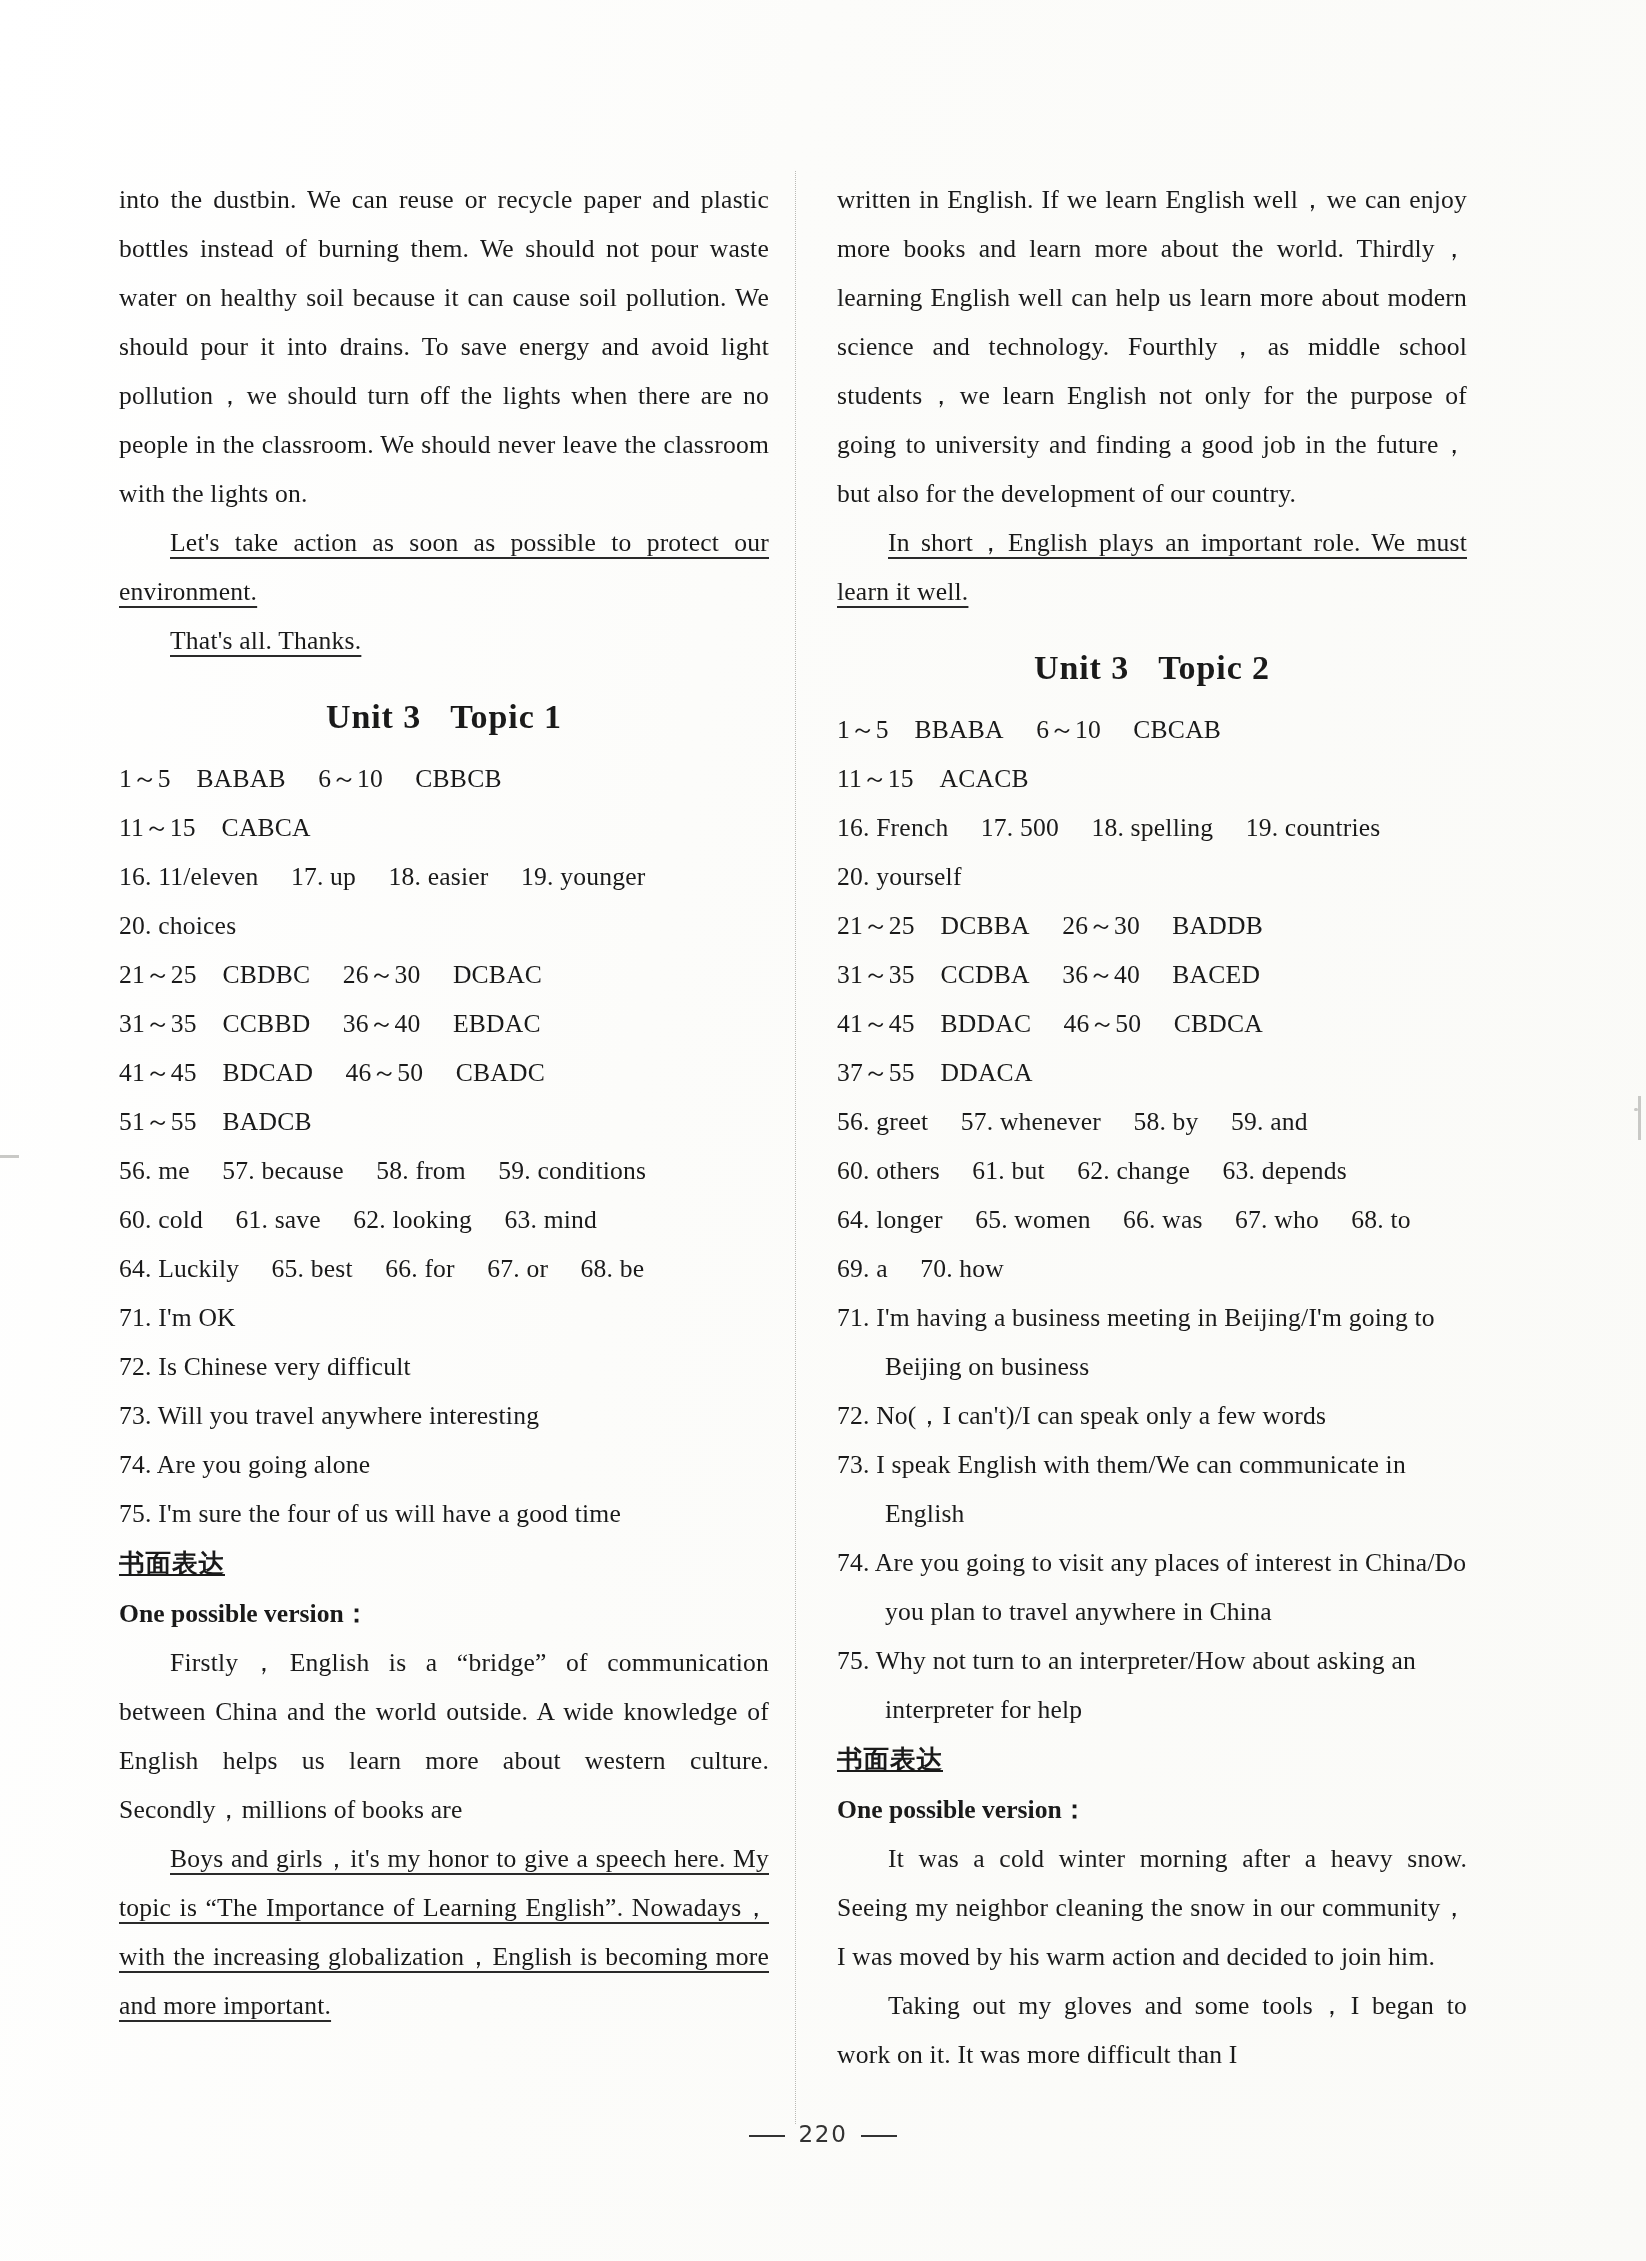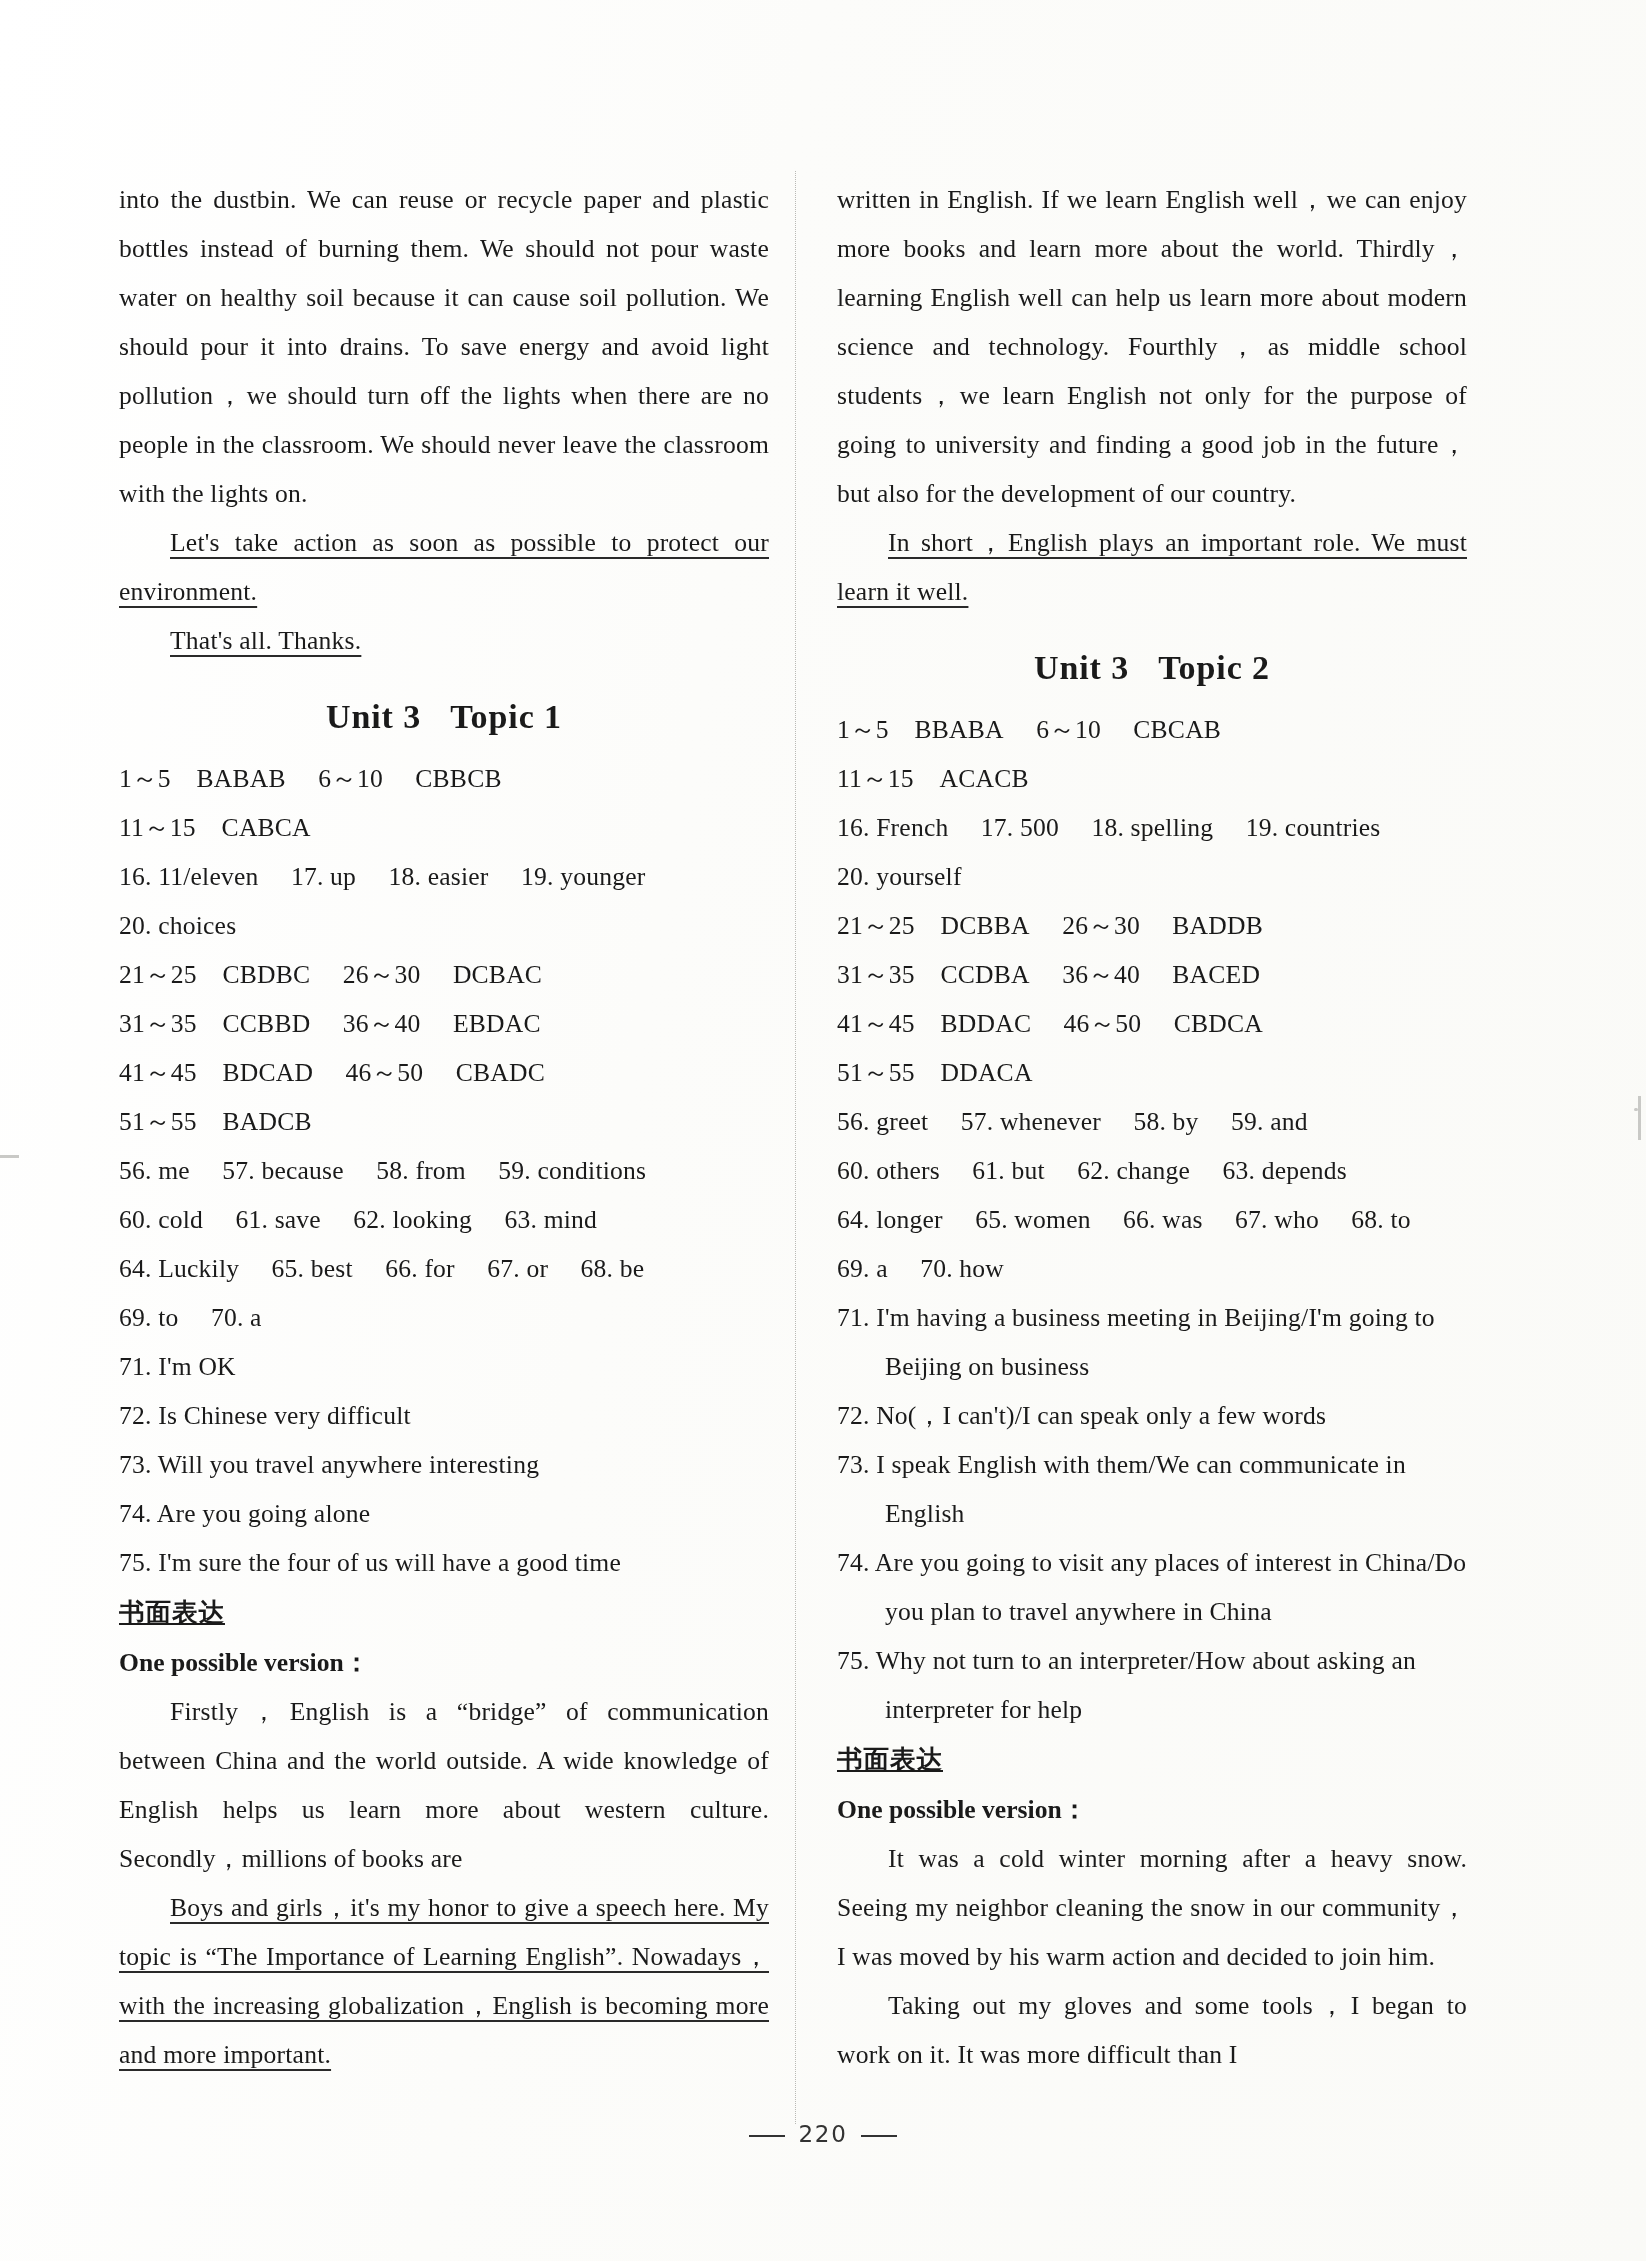"51～55 DDACA" p.ans { text: 51 -> 37 }
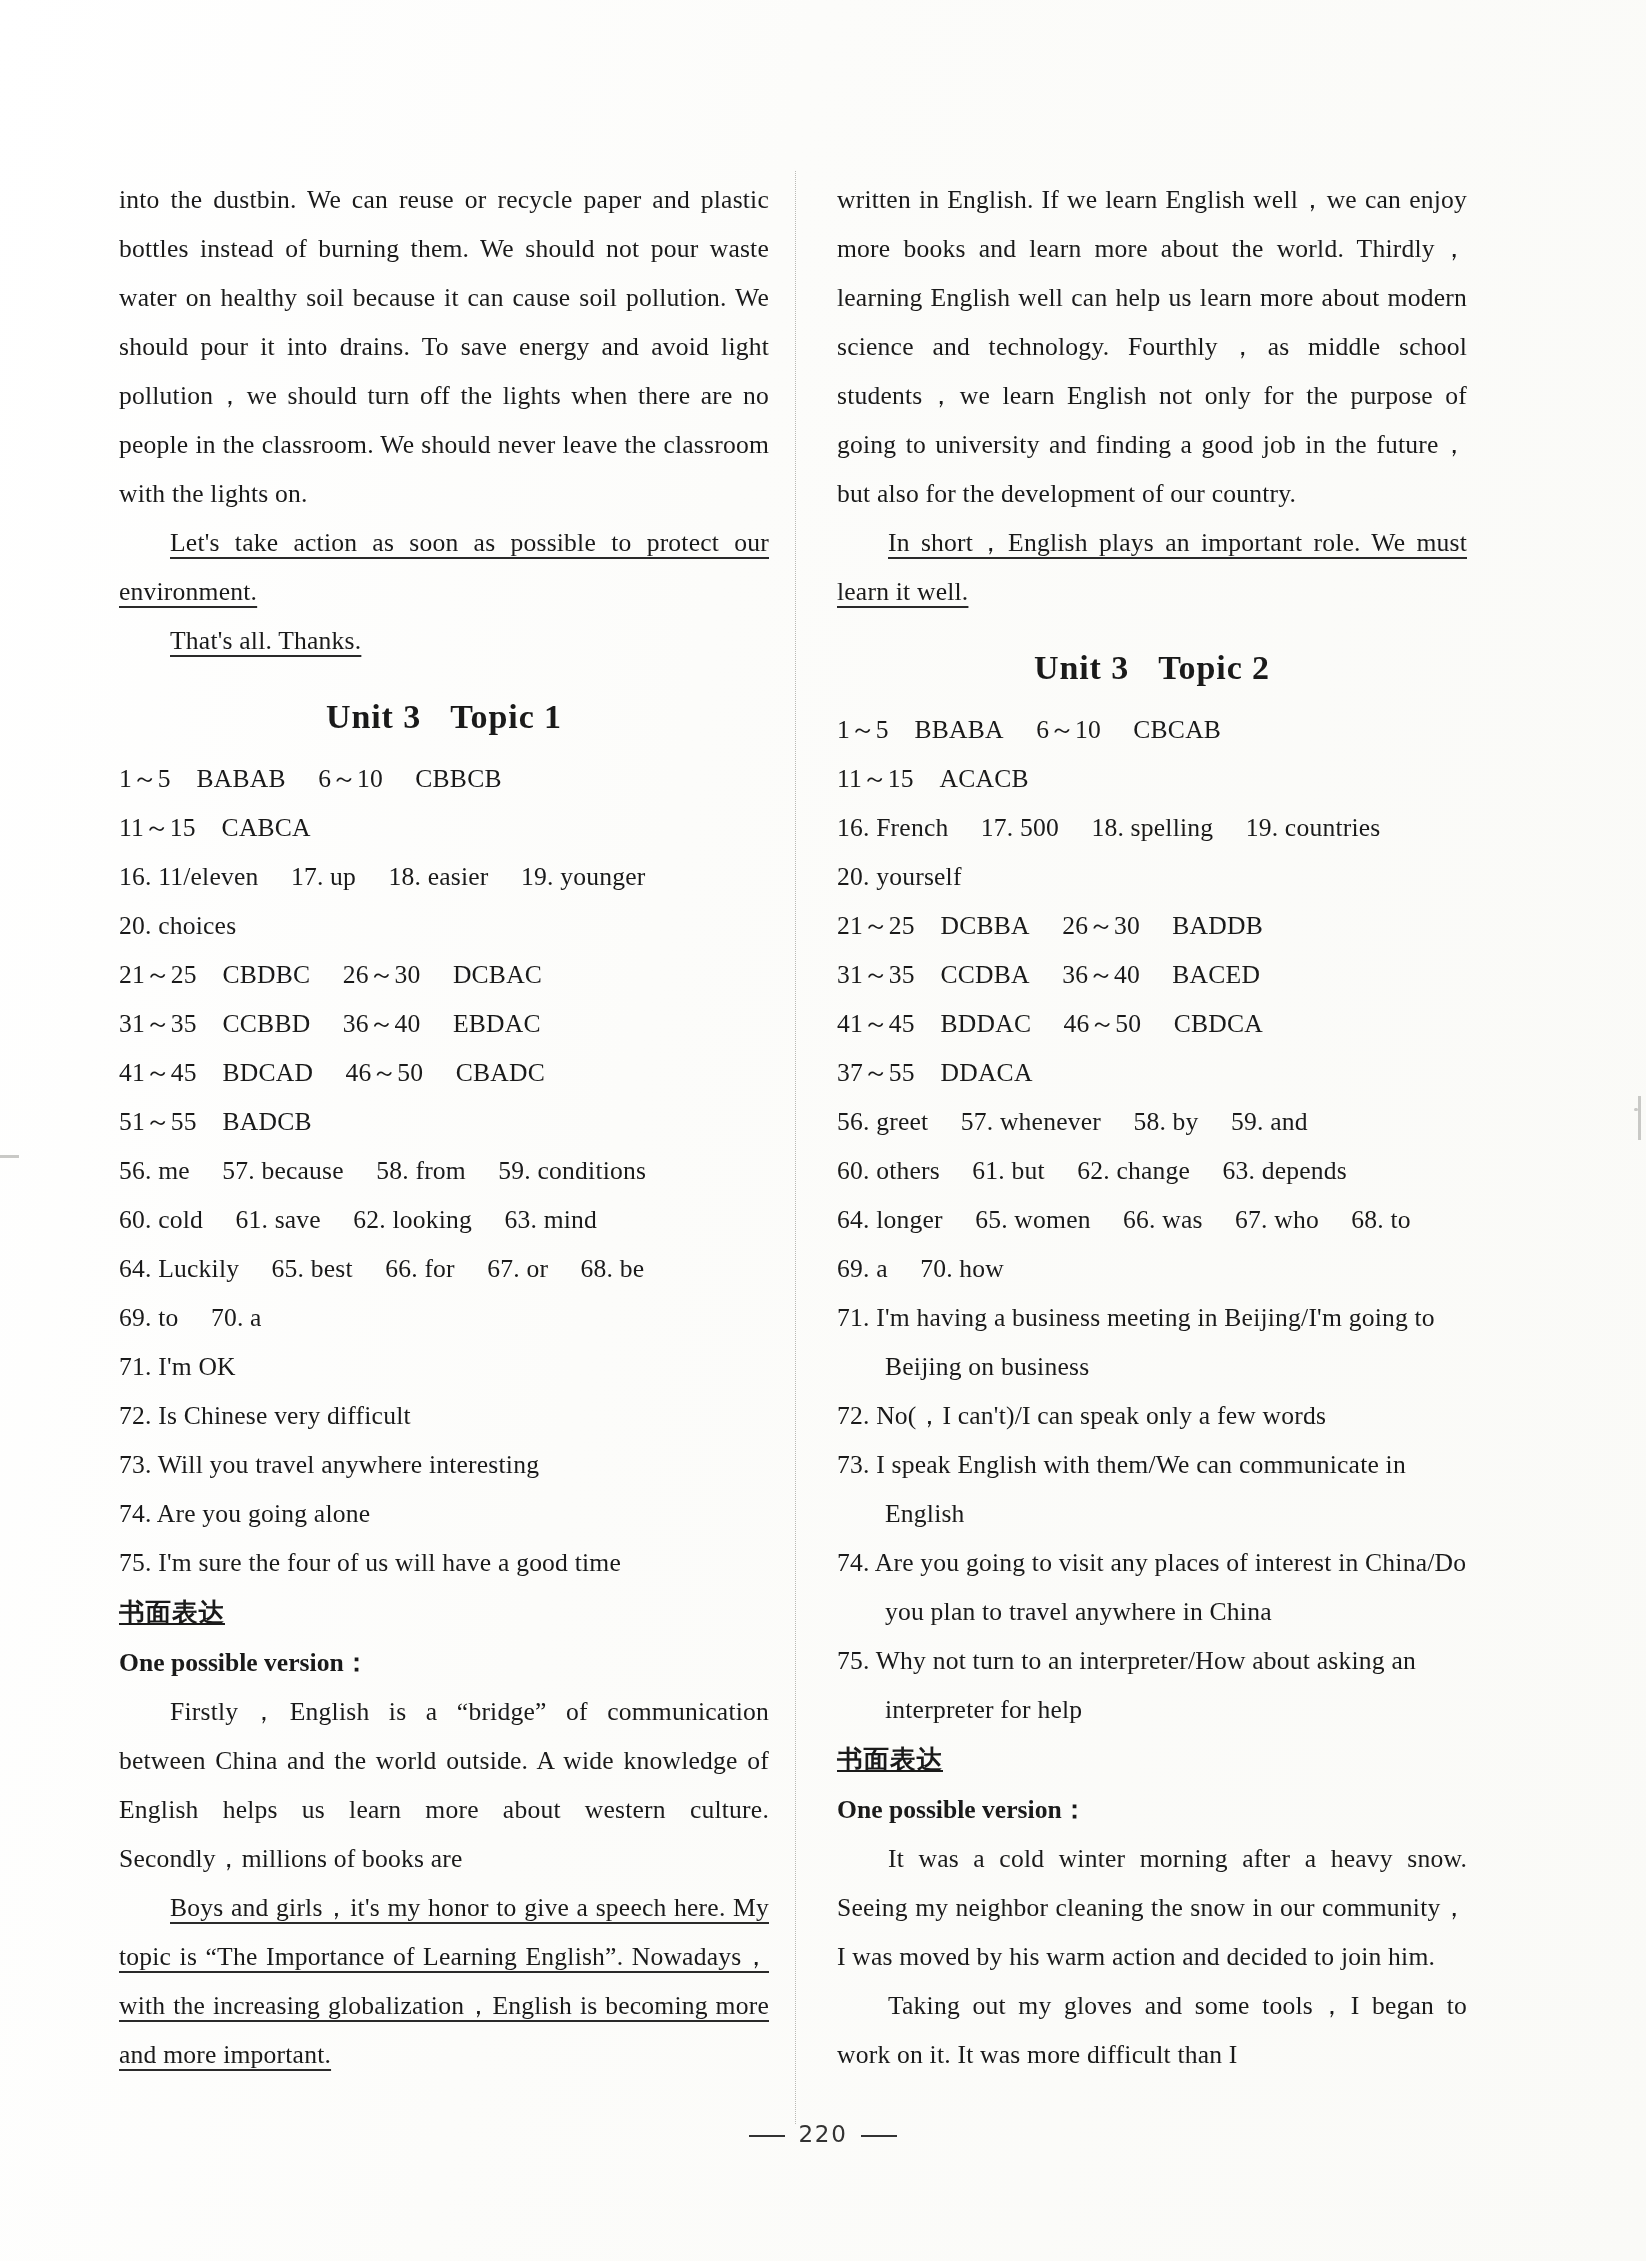"69. to 70. a" p.ans { html: <p>69. to 70. a</p> -> none }
